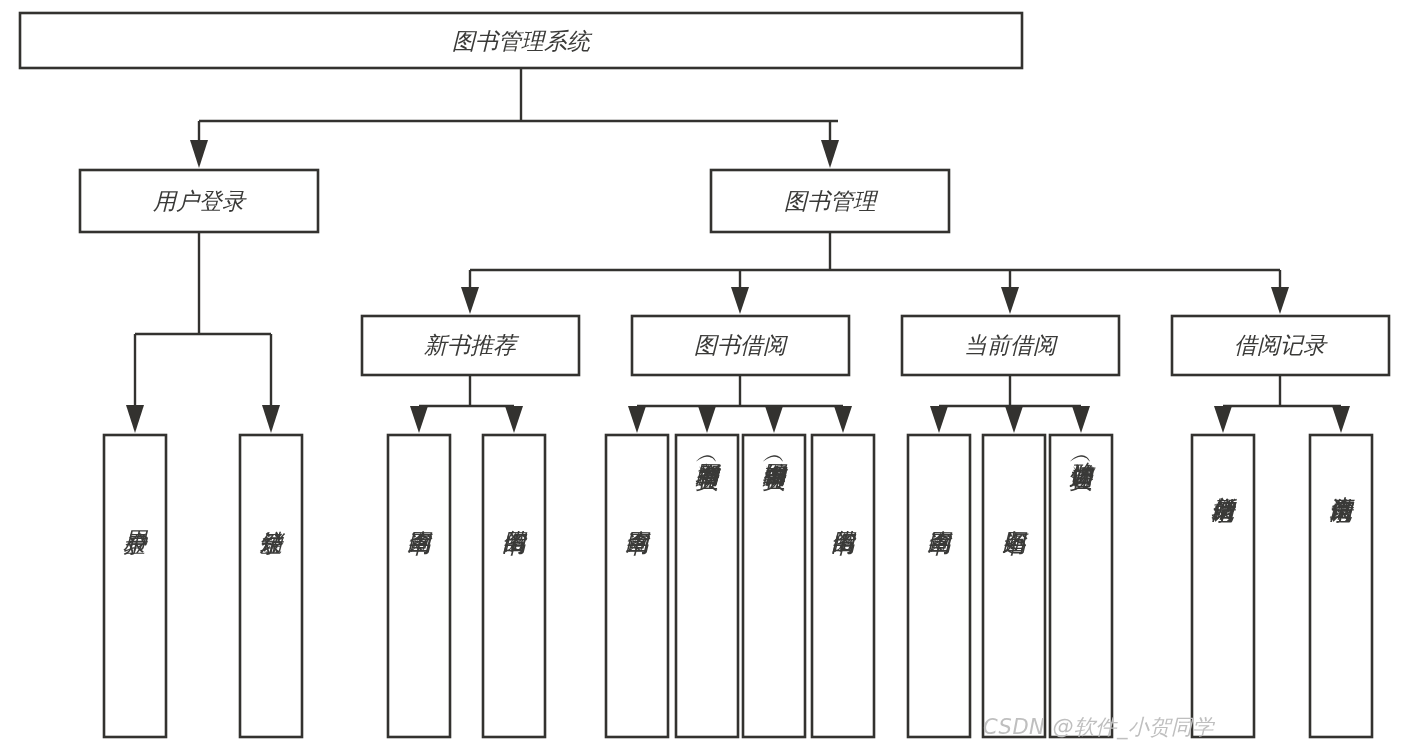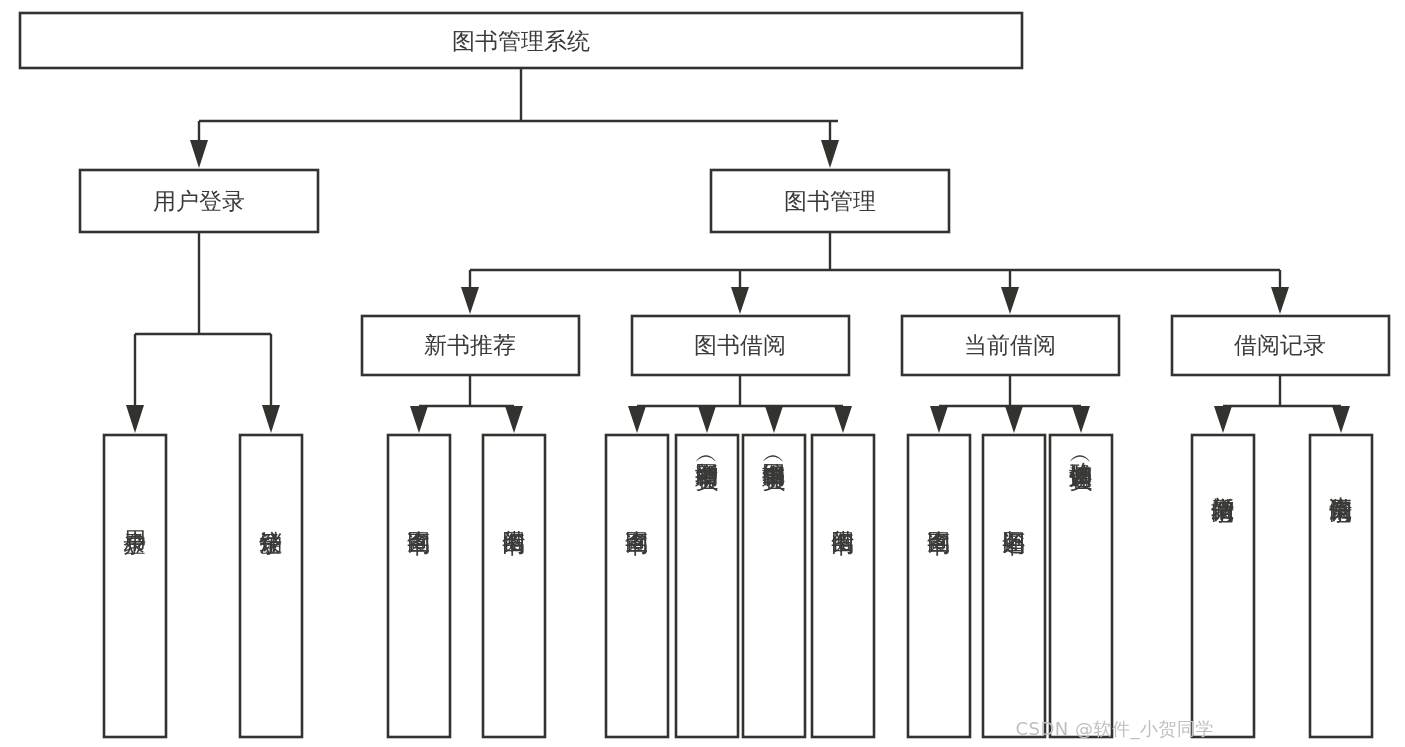"图书管理系统" #diagram-root { font-style: none -> italic }
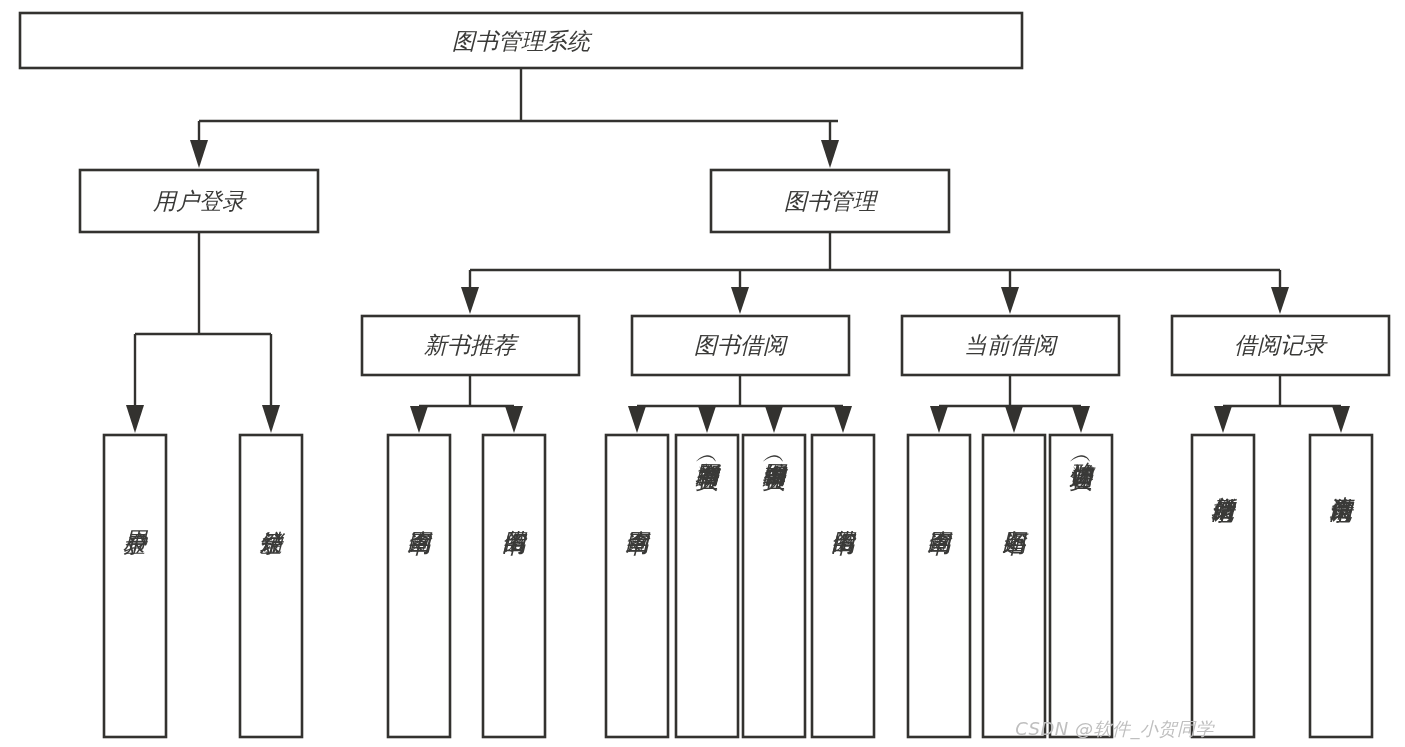"CSDN @软件_小贺同学" .watermark { font-size: 18px -> 21px }
